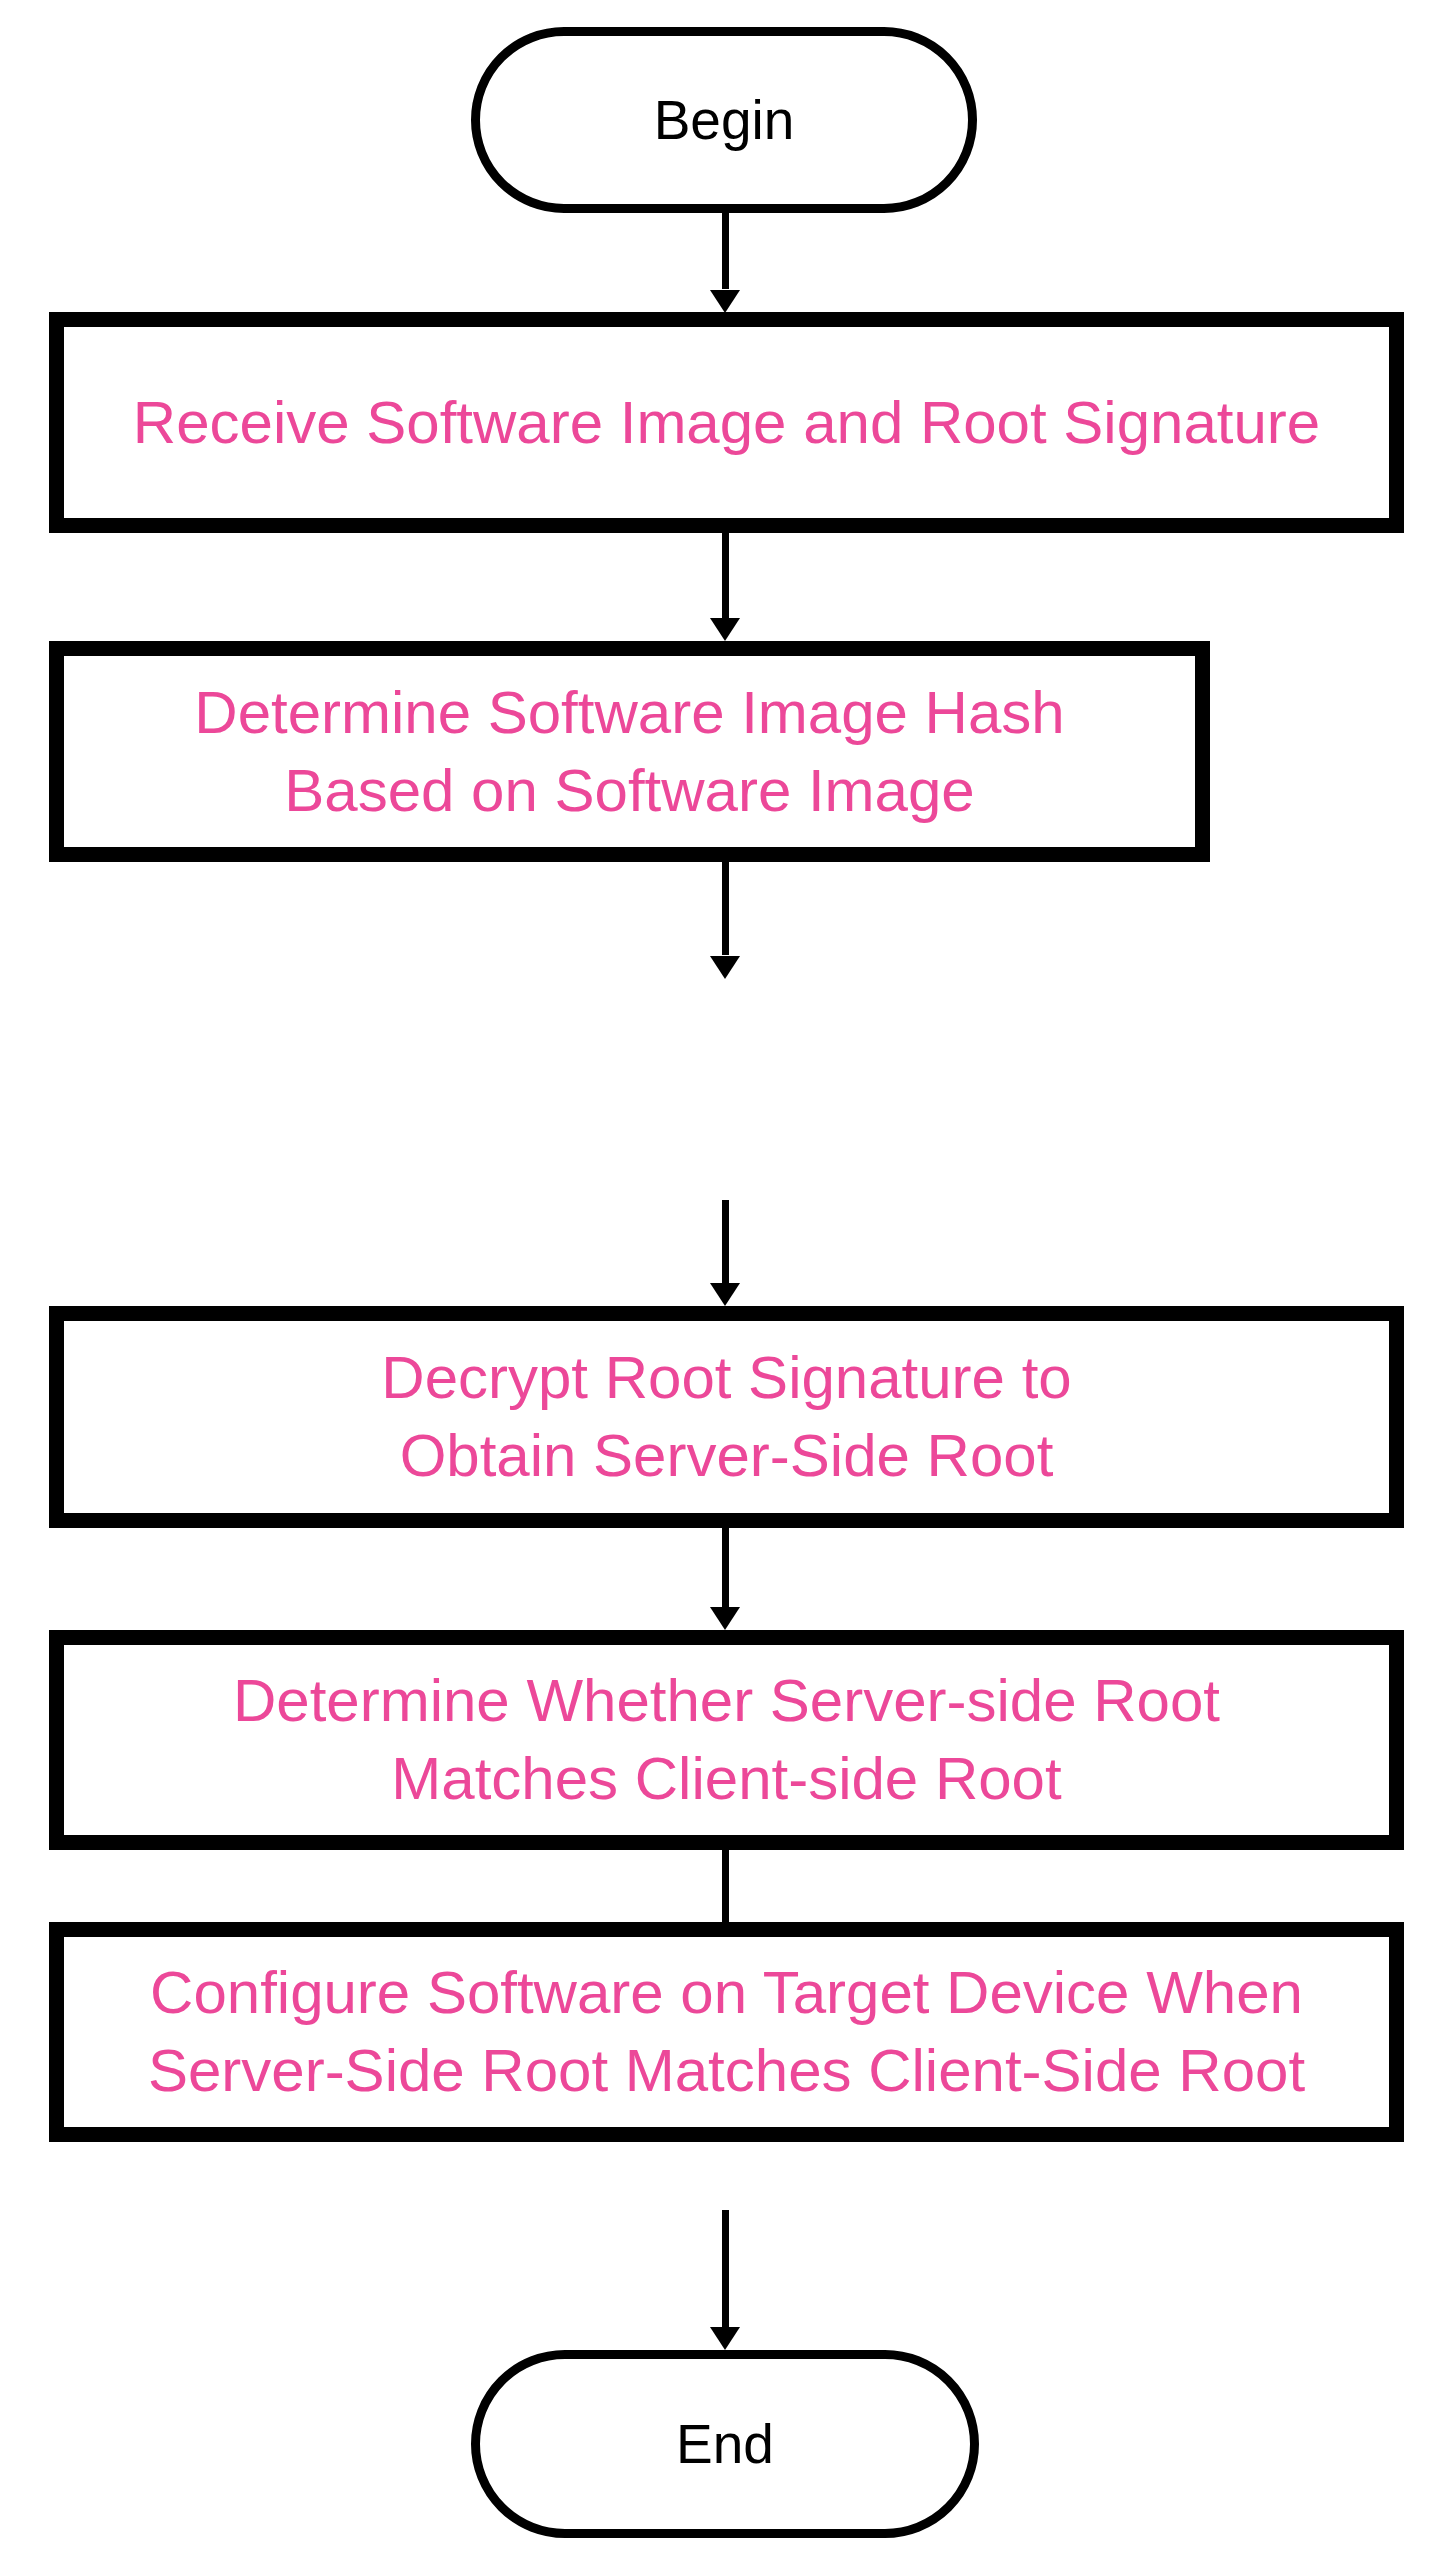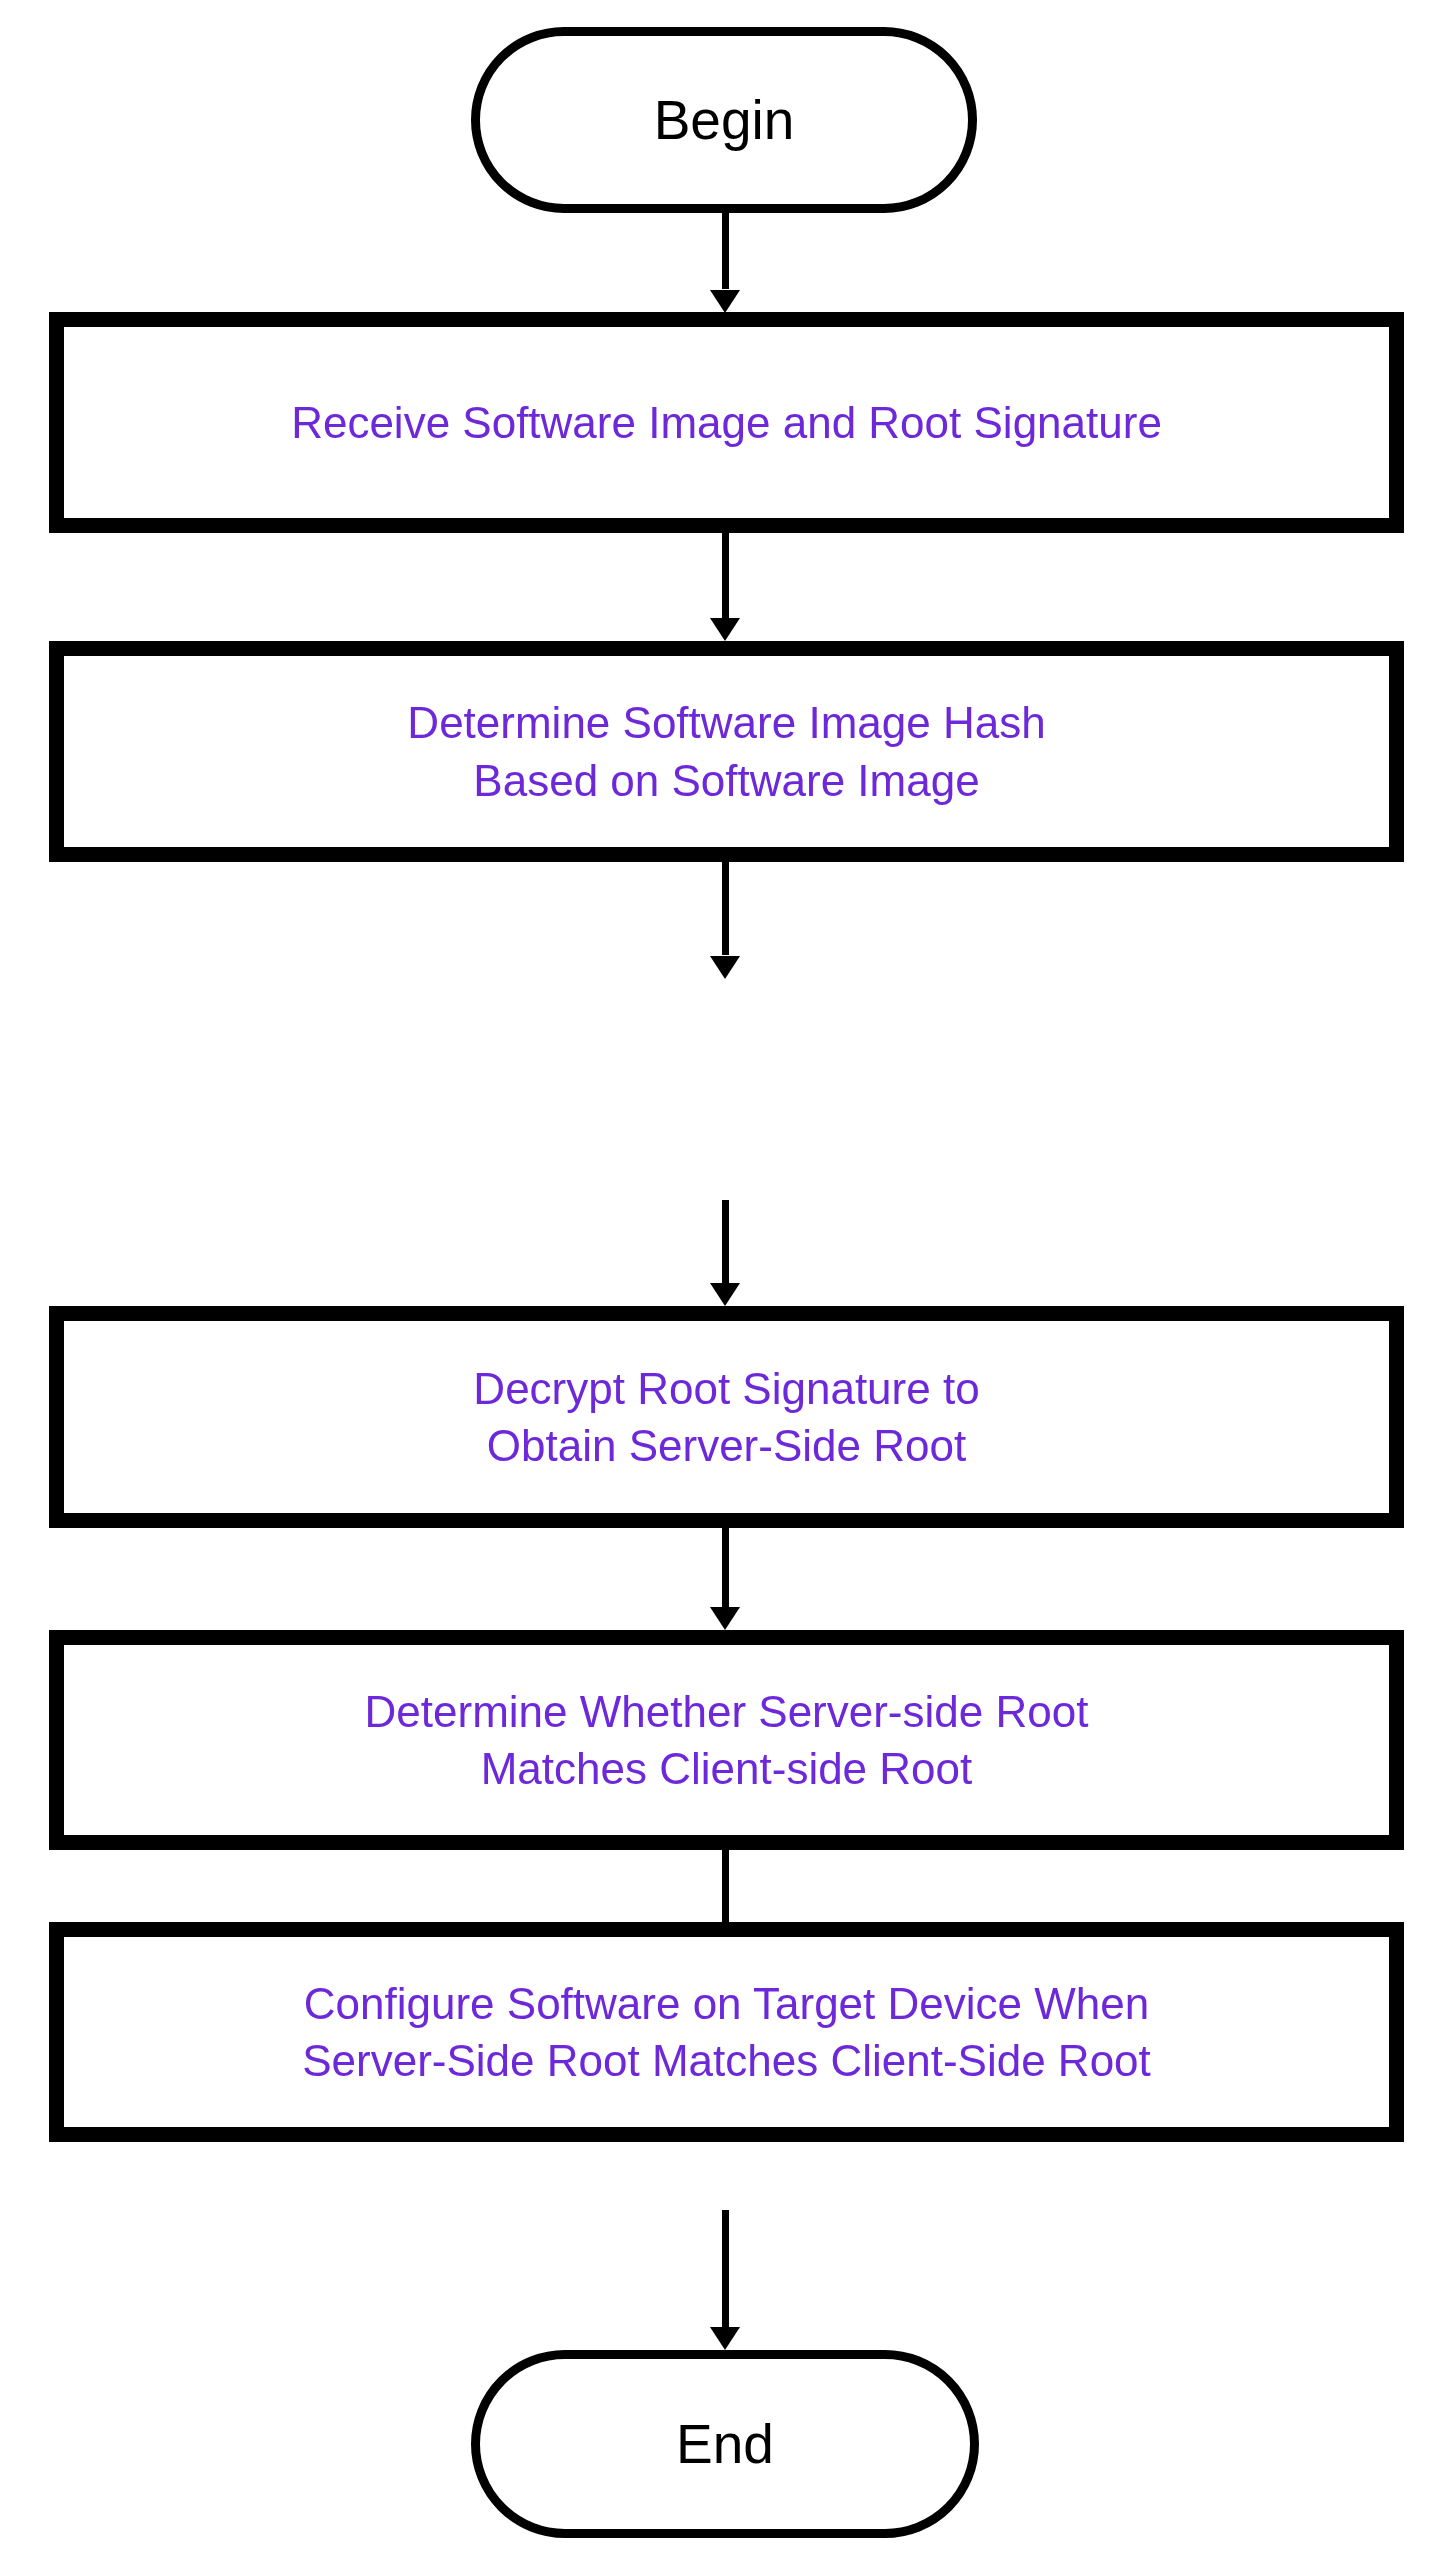"Receive Software Image and Root" .process .node-label { color: #6d28d9 -> #ec4899; font-size: 44px -> 60px }
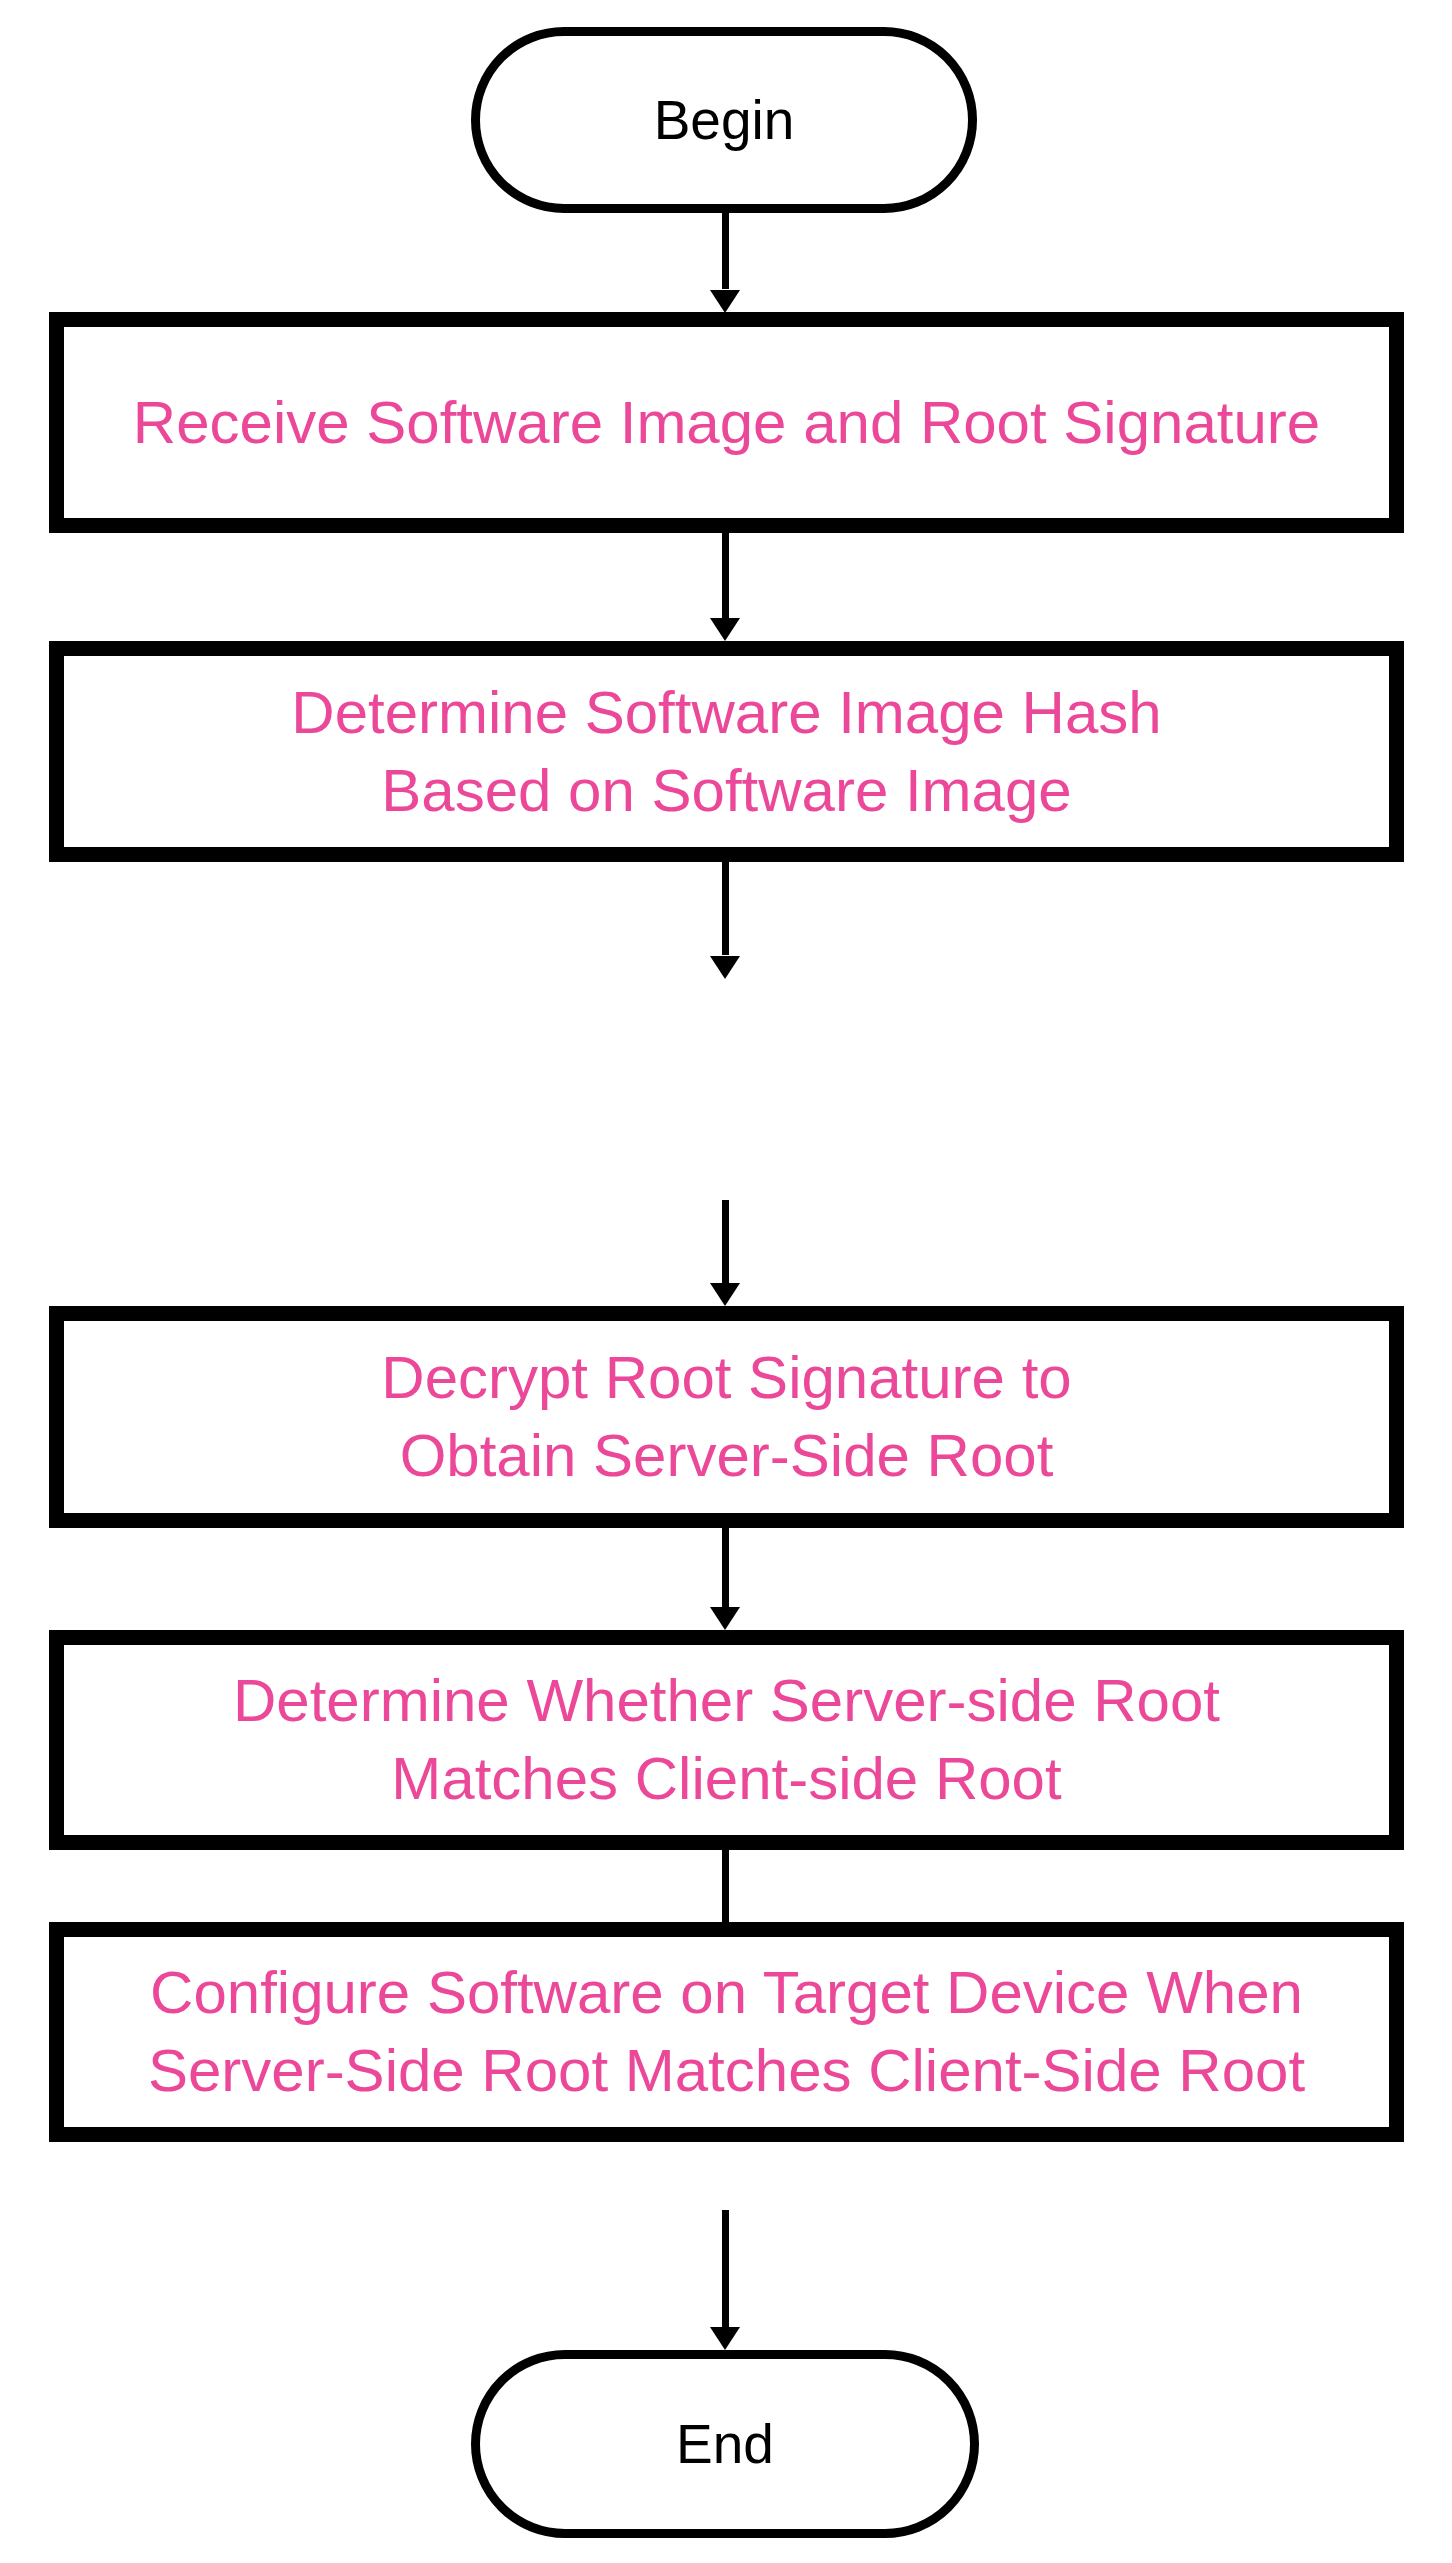"Determine Software Image Hash" div.process { width: 1355px -> 1161px }
